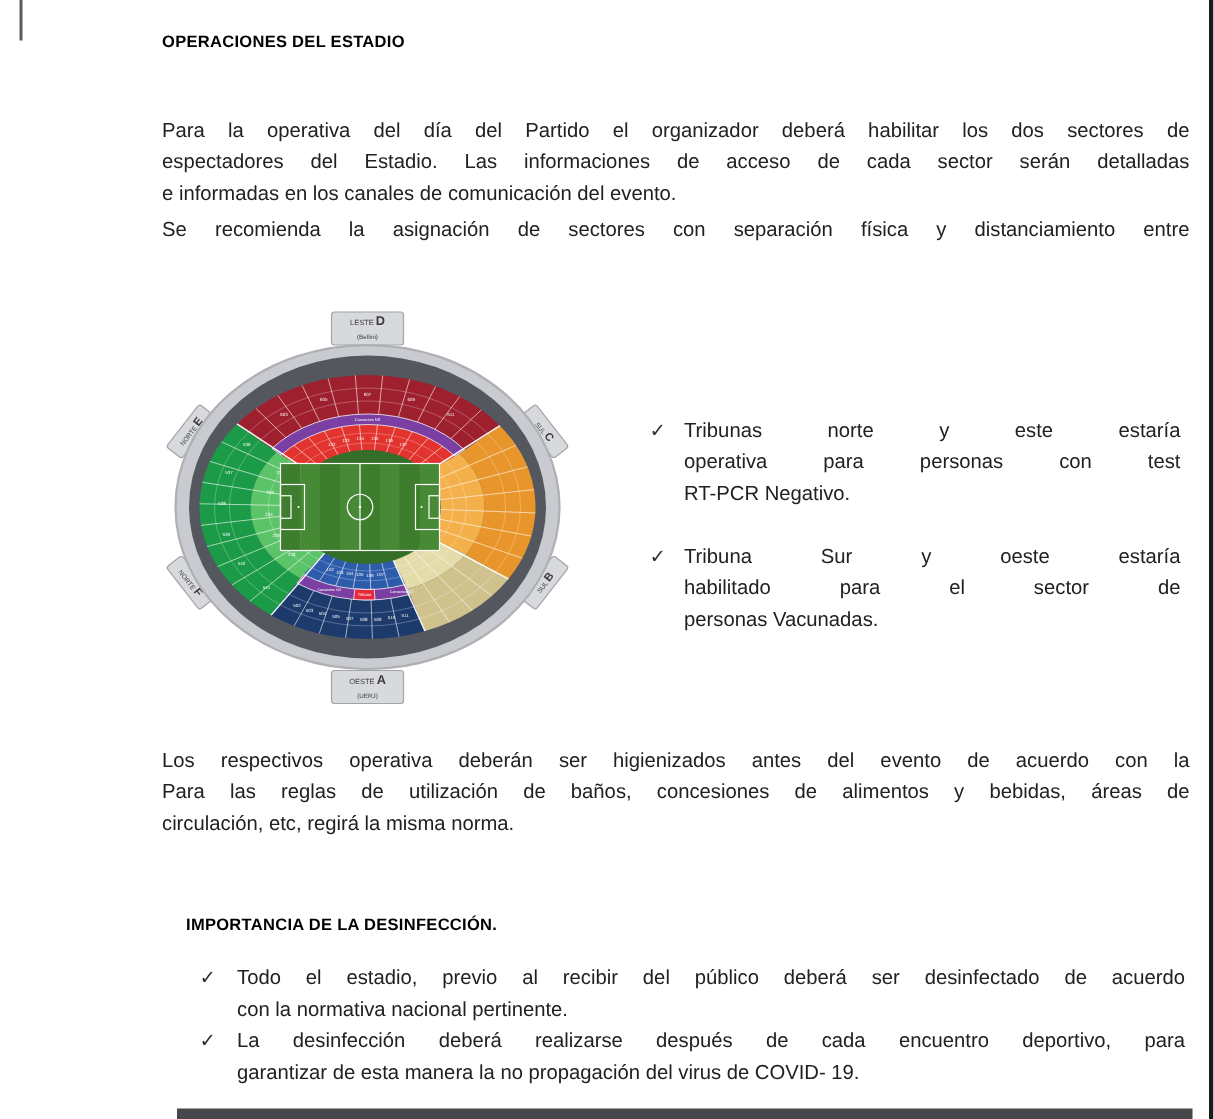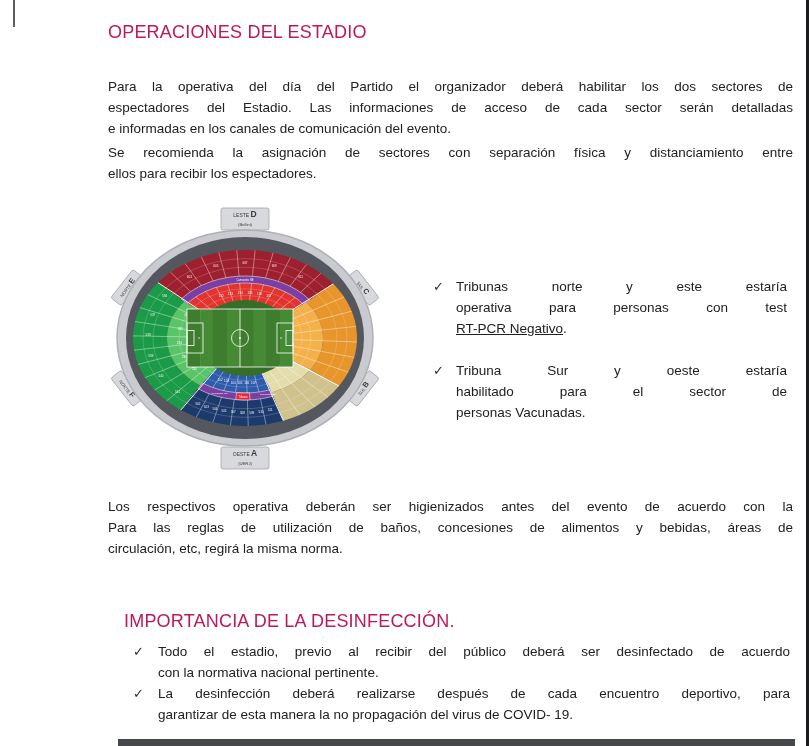"OPERACIONES DEL ESTADIO" h1,h2 { color: #be185d -> #000000; font-size: 18px -> 11px; font-weight: normal -> bold }
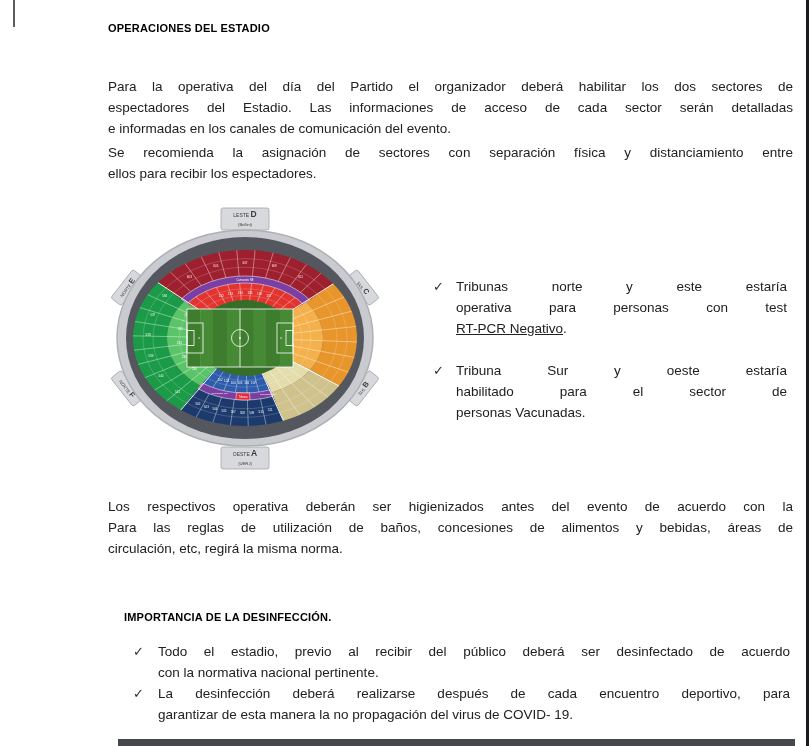"ellos para recibir los espectadores." div.line { html: <div>ellos para recibir los espectadores.</div> -> none }
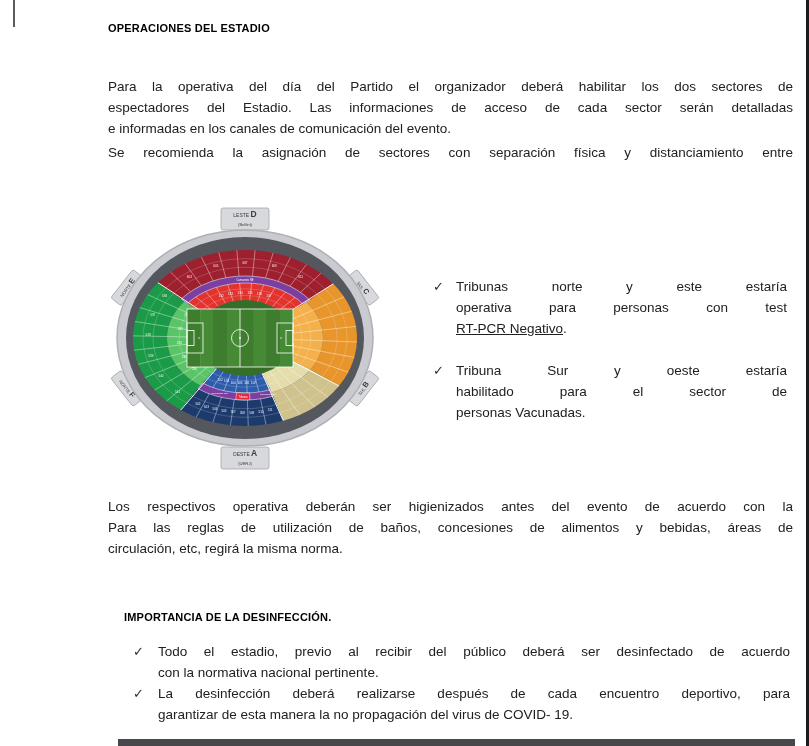"RT-PCR Negativo" .u { text-decoration: underline -> none }
